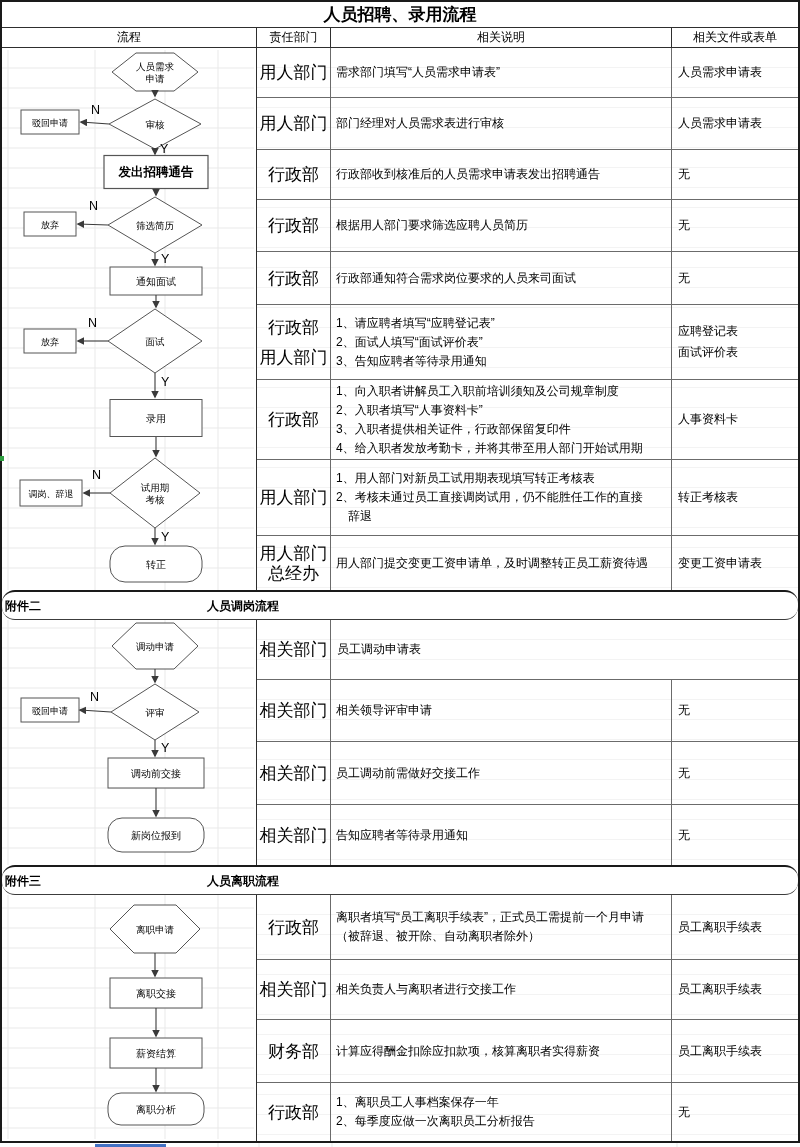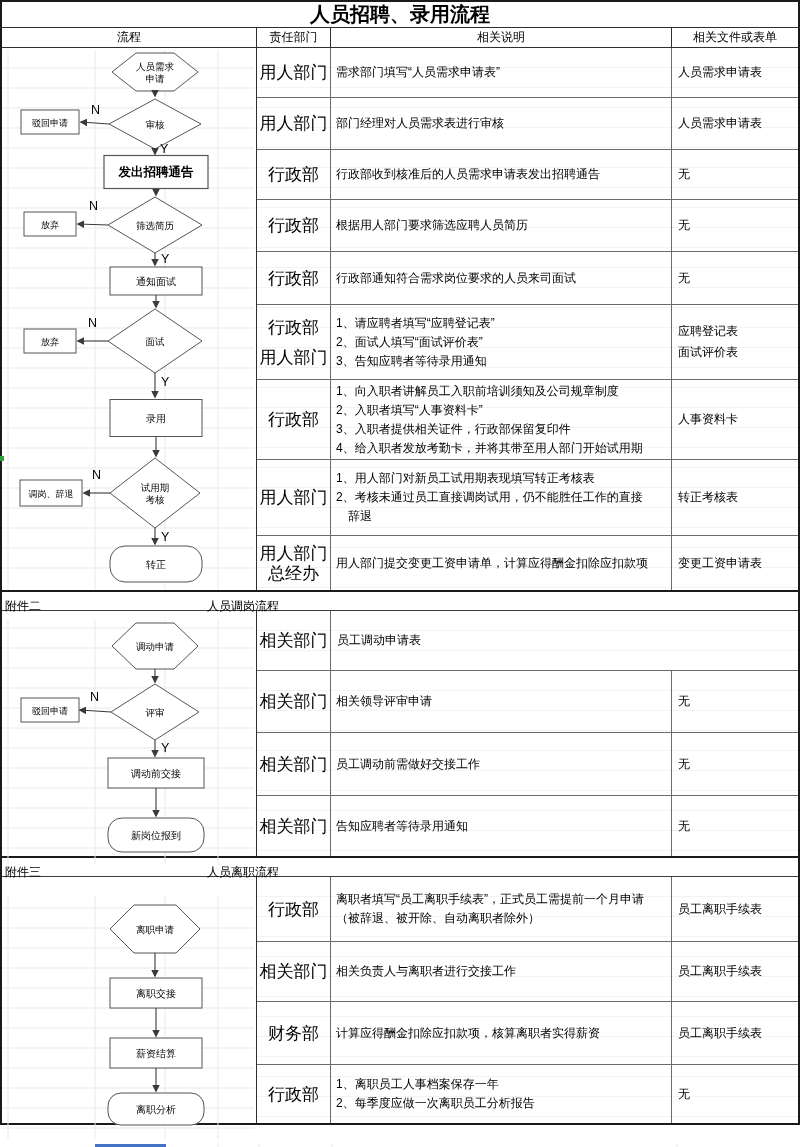"人员招聘、录用流程" .title { font-size: 20px -> 17px }
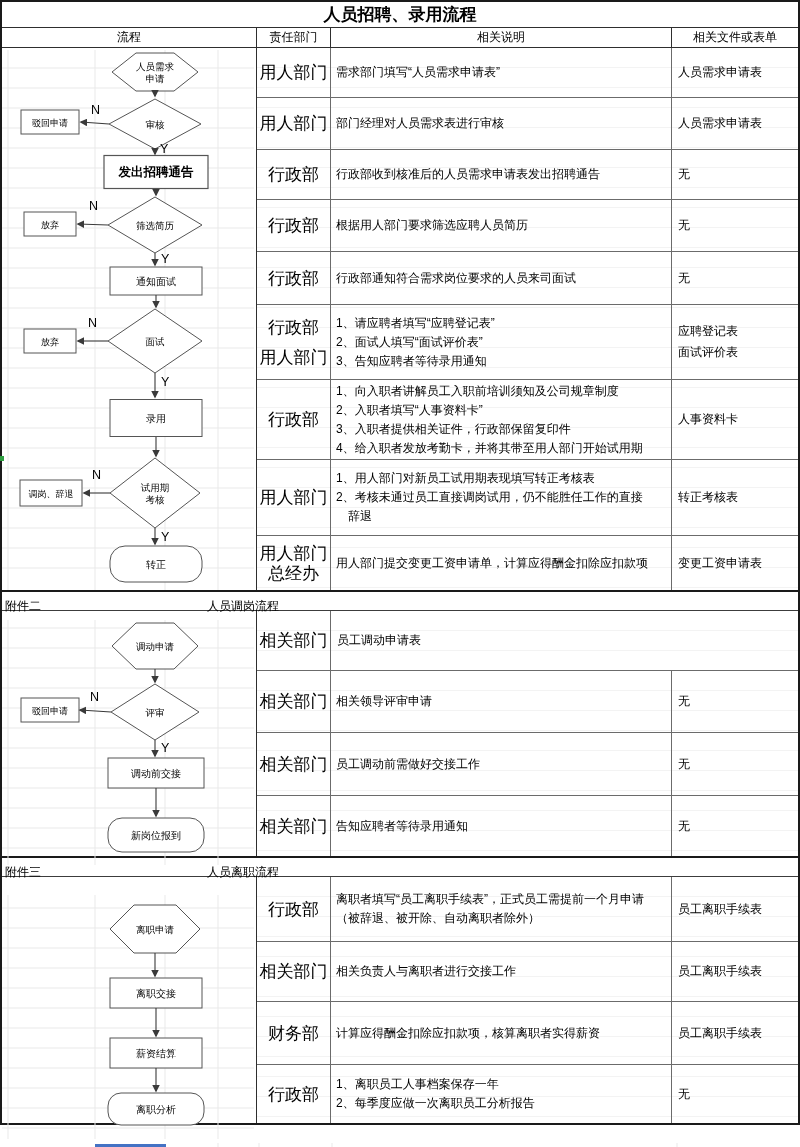"用人部门提交变更工资申请单，计算应得酬金扣除应扣款项" div { text: 计算应得酬金扣除应扣款项 -> 及时调整转正员工薪资待遇 }
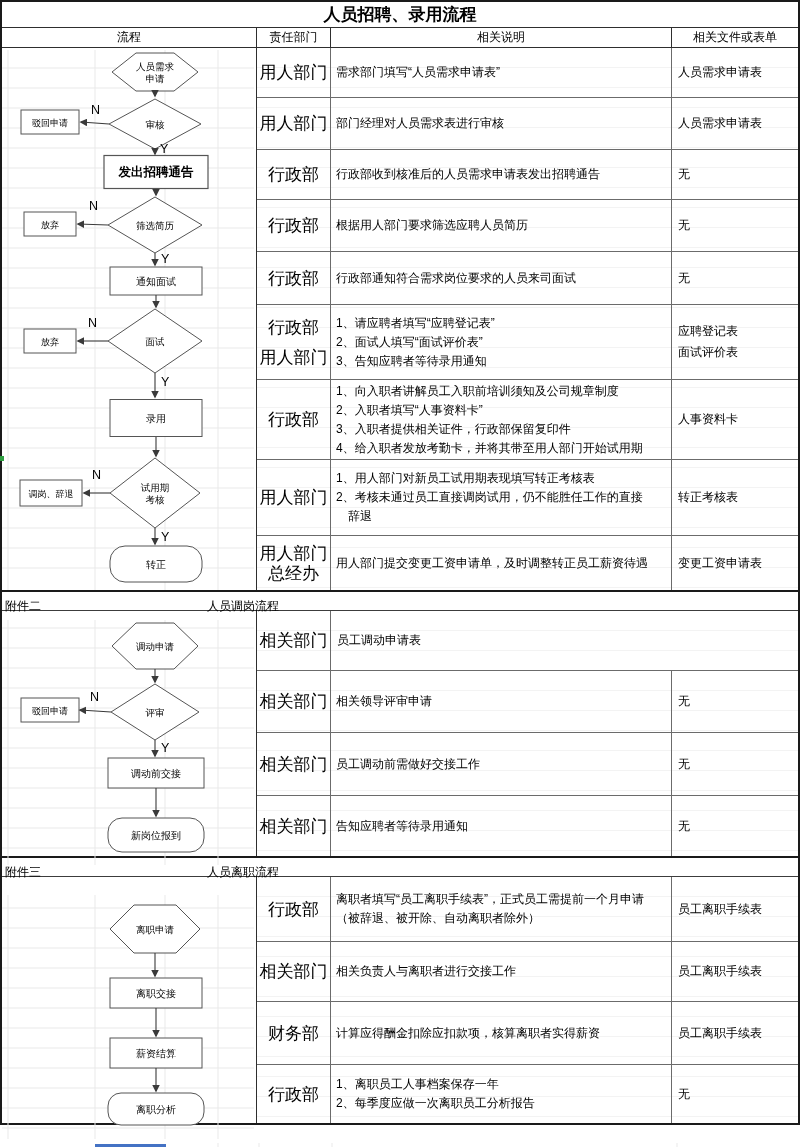"附件二" .sec-header { border-radius: none -> 13px; font-weight: 400 -> 700; height: 21px -> 30px }
